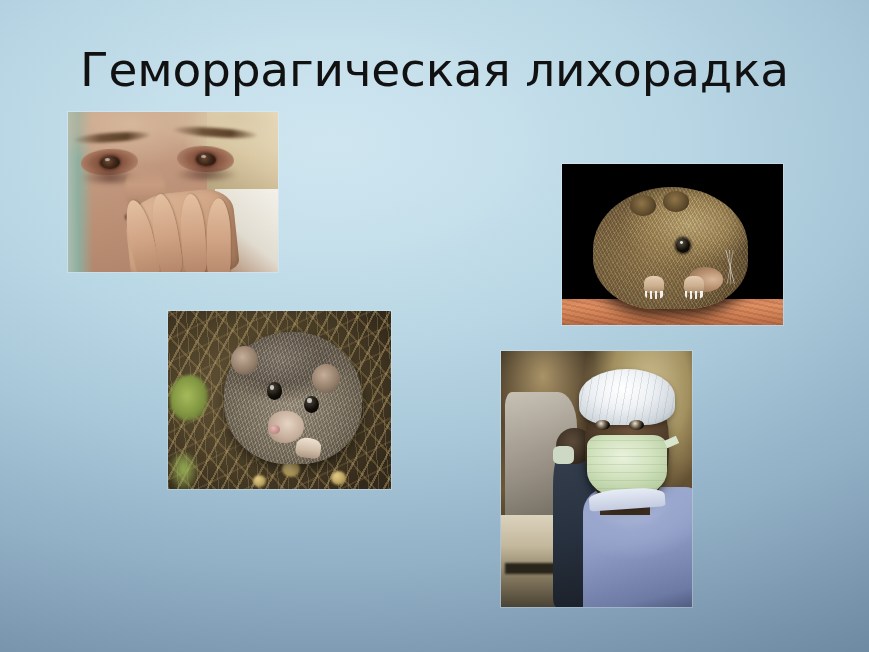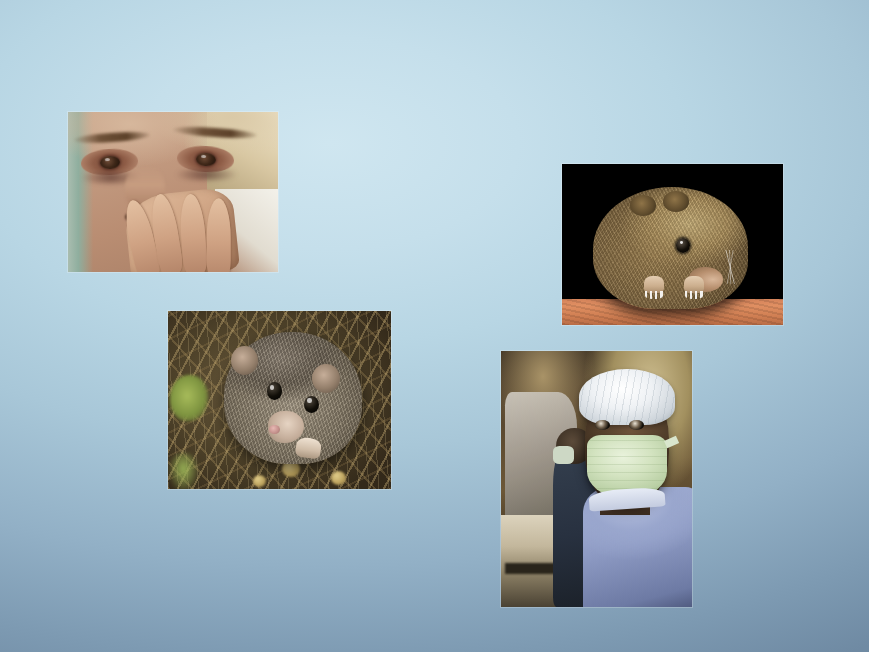"Геморрагическая лихорадка" div.slide-title { html: none -> <div>Геморрагическая лихорадка</div> }
